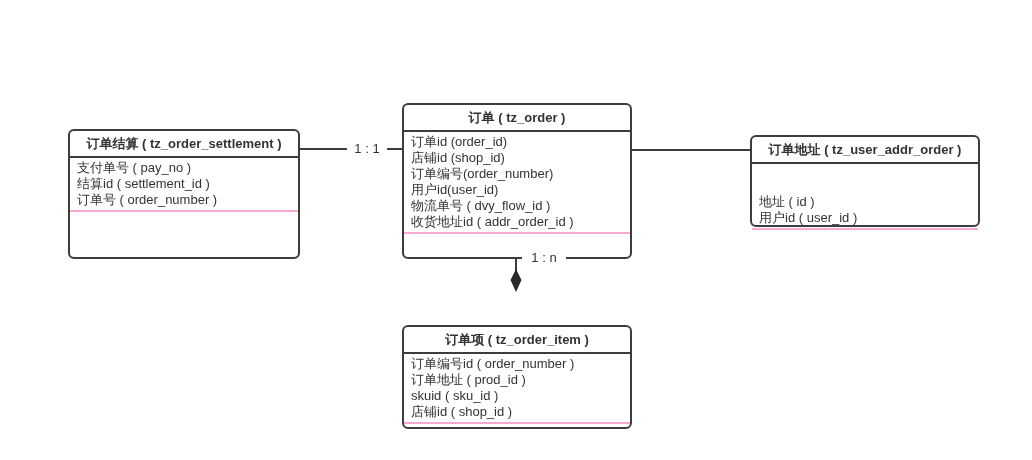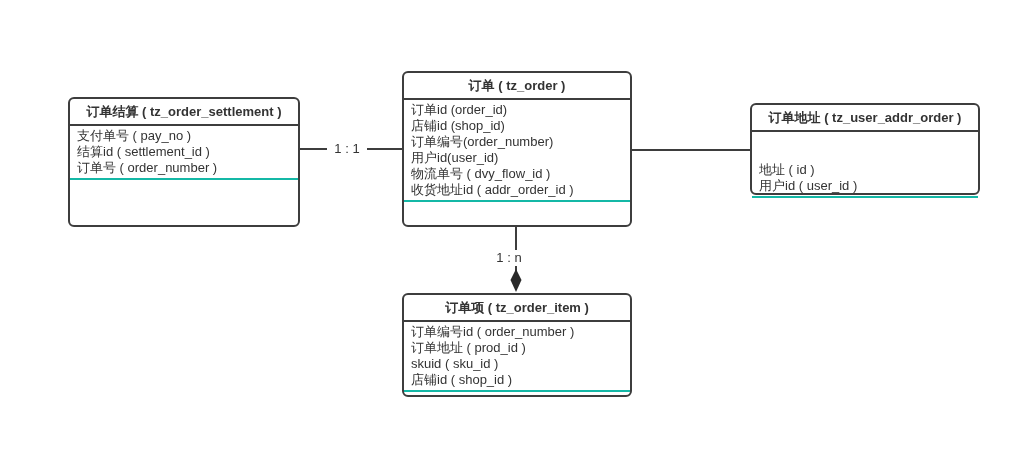"订单 ( tz_order )" .entity { margin-top: none -> 32px }
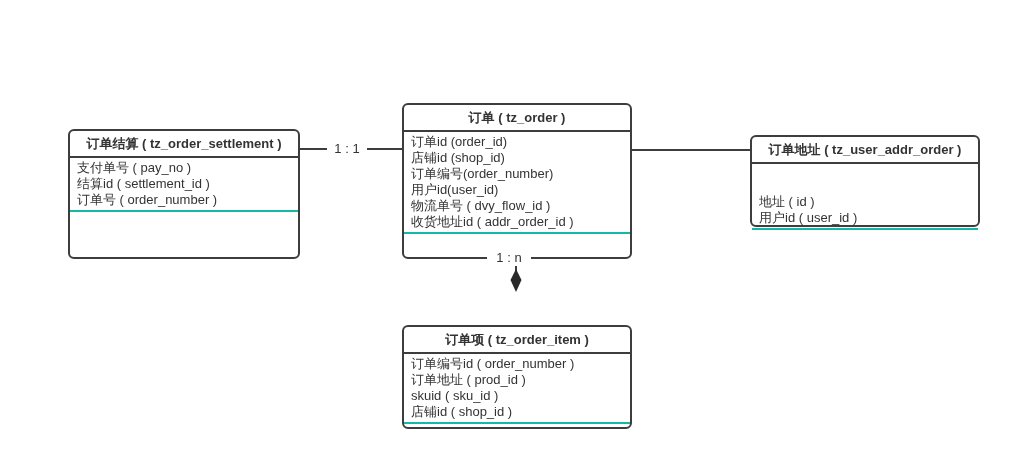"1 : 1" .conn-label { margin-left: none -> 20px }
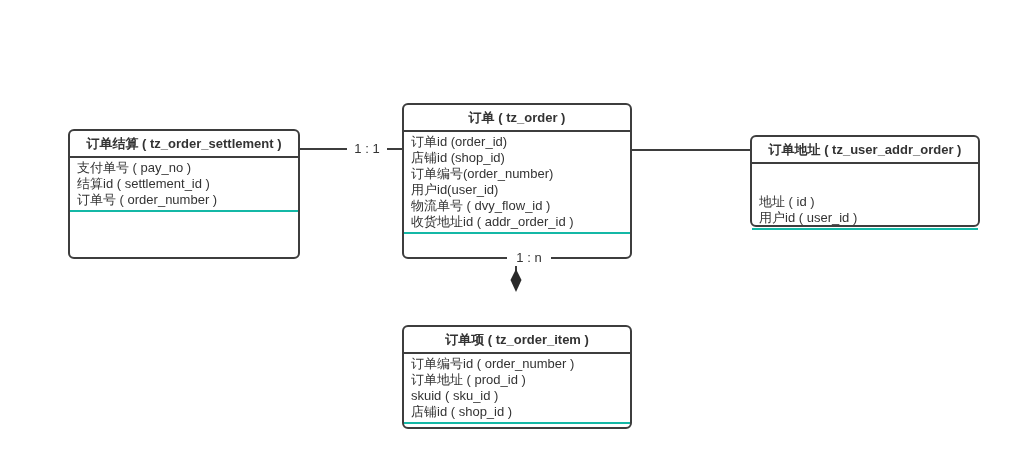"订单id (order_id)" .ent-fields { border-bottom: 2px solid #14b8a6 -> 2px solid #f9a8d4 }
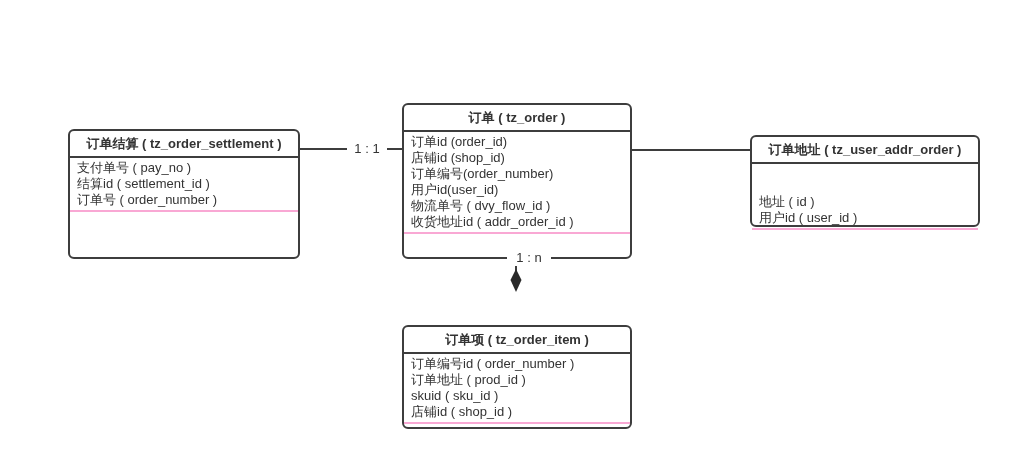"1 : n" #lbl-1ton { left: 487px -> 502px }
